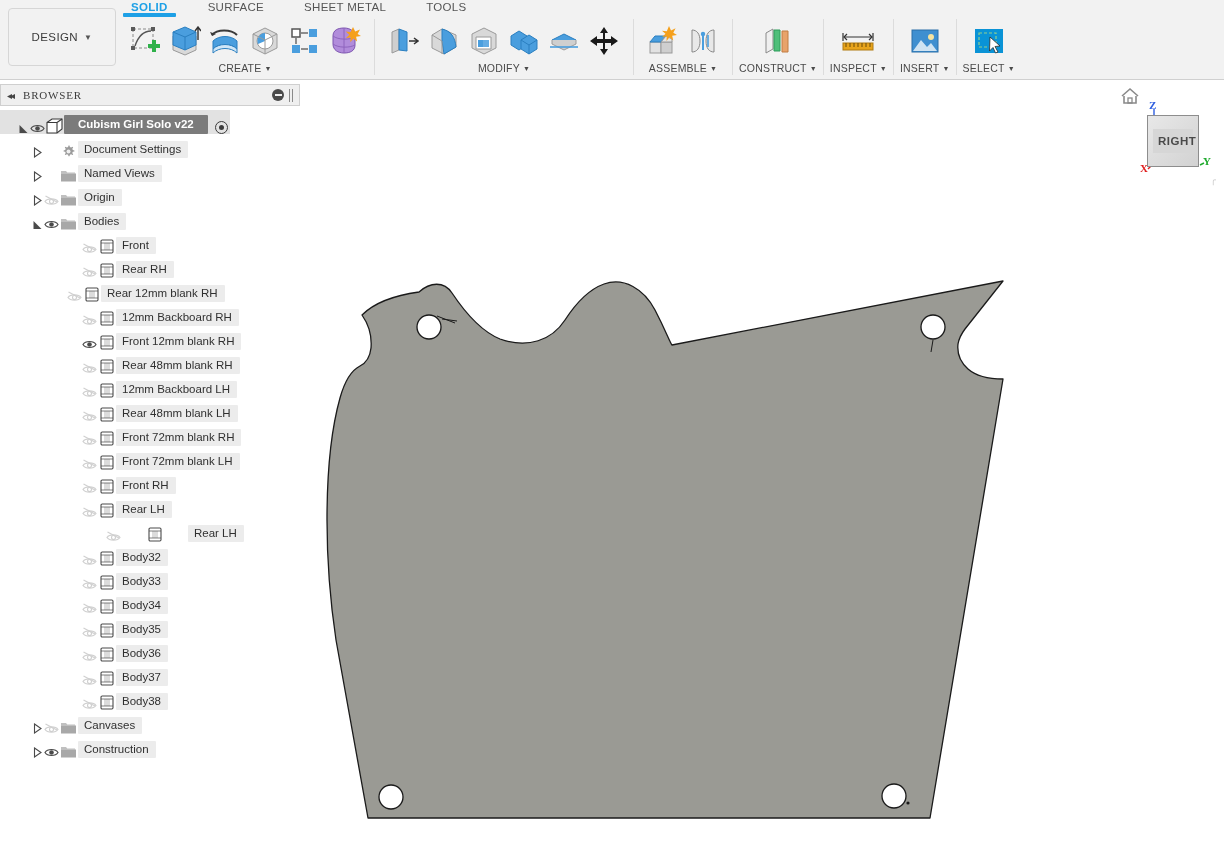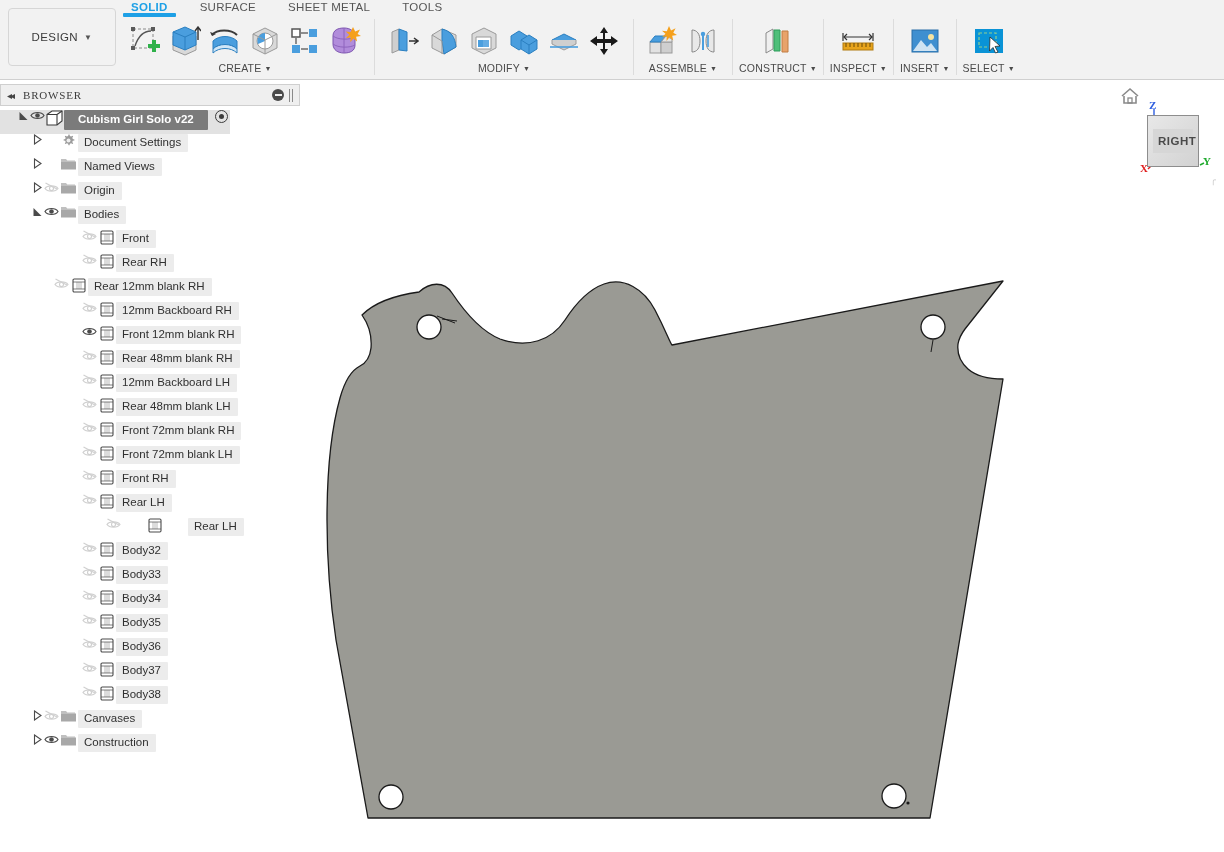"SOLID" .tabbar { gap: 0px -> 8px }
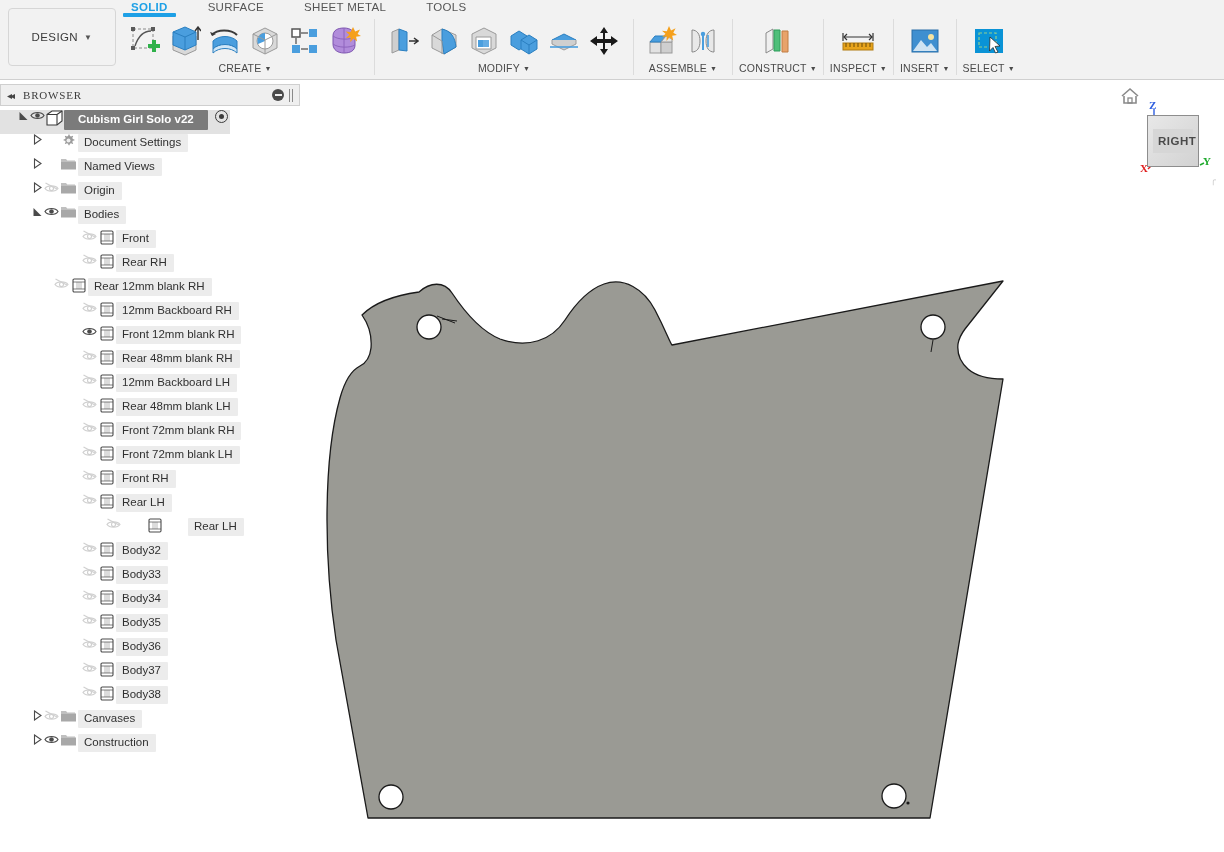"Cubism Girl Solo v22" .row { align-items: flex-start -> flex-end }
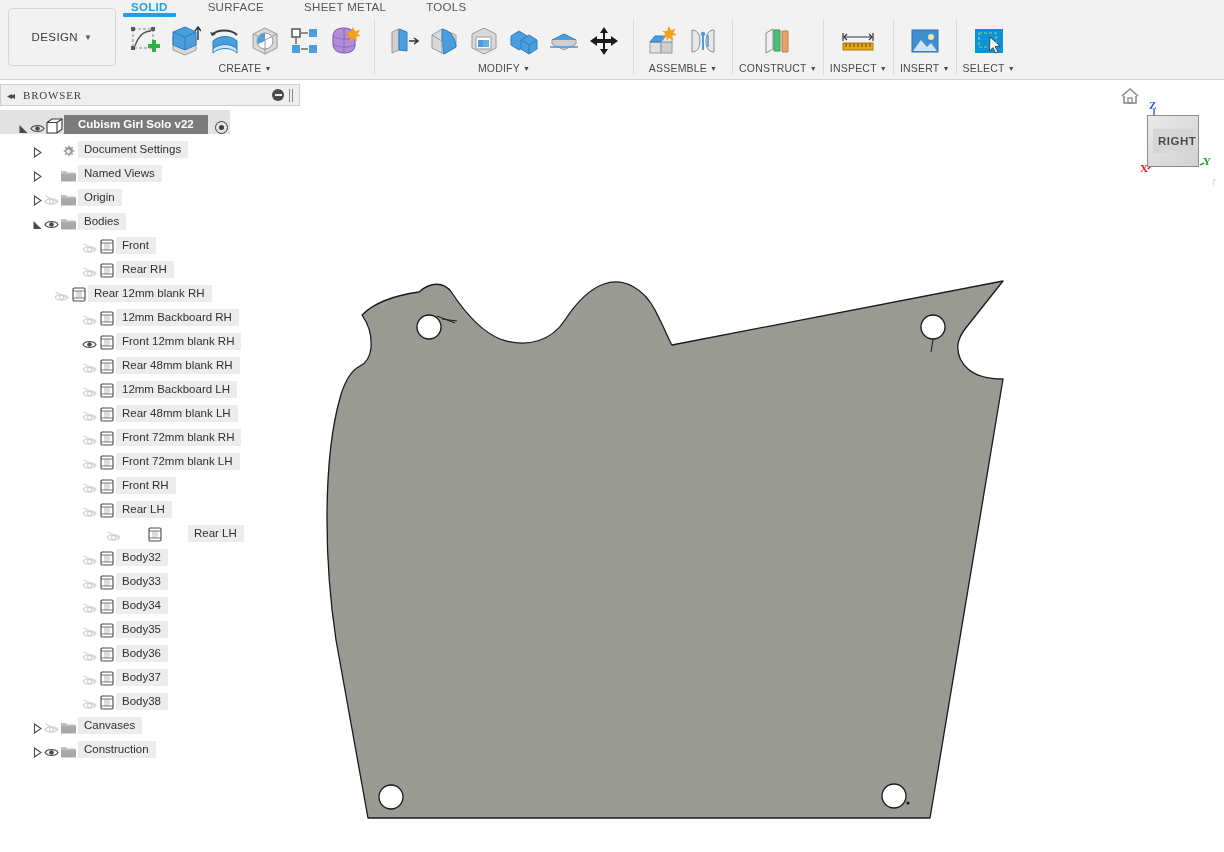"Rear 12mm blank RH" div.row { margin-left: none -> 13px }
